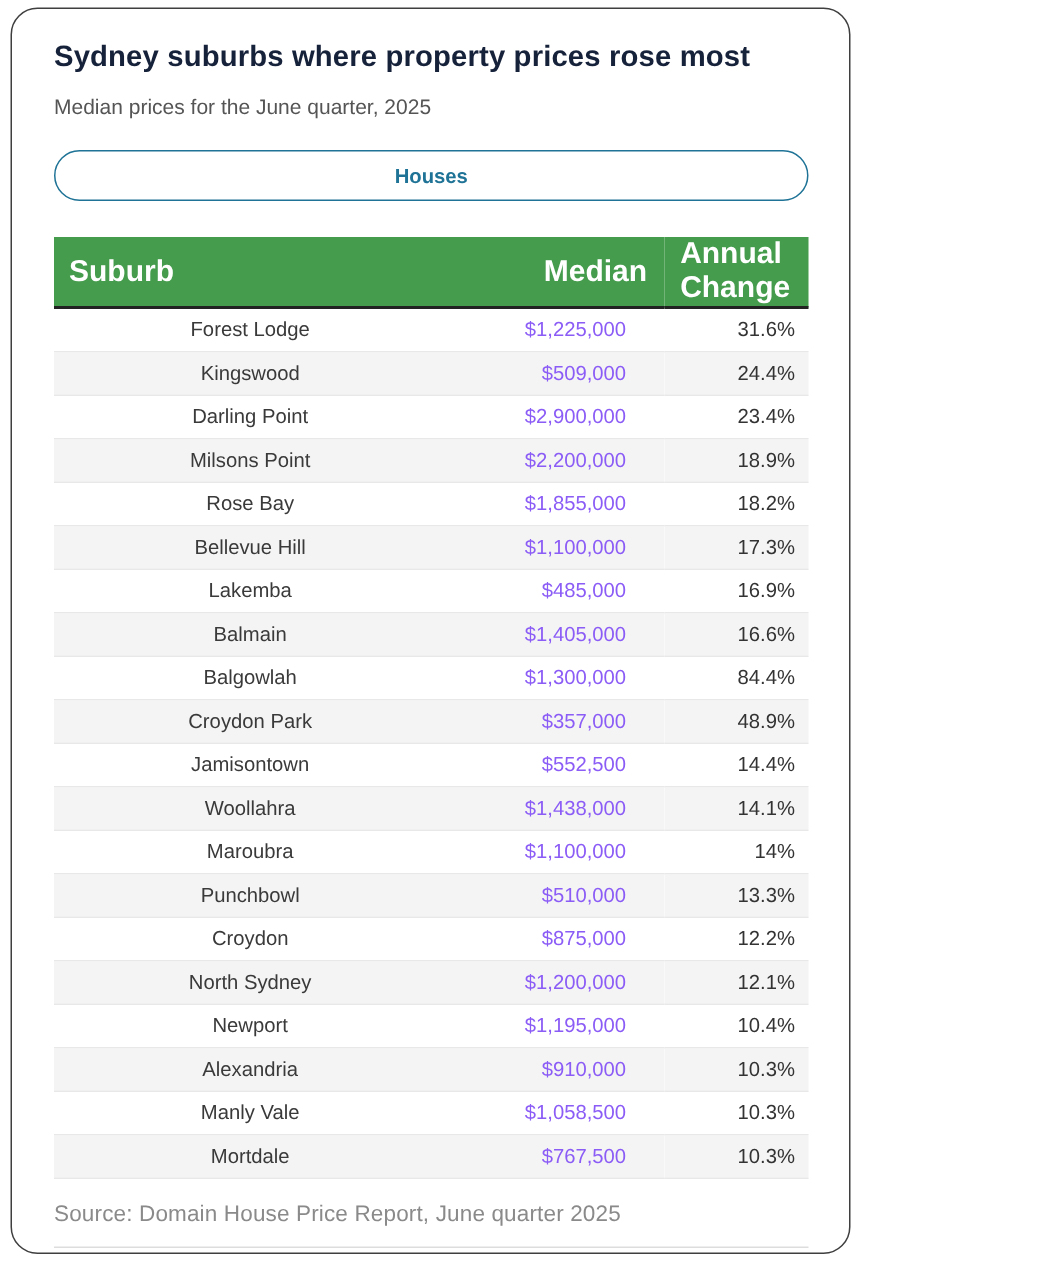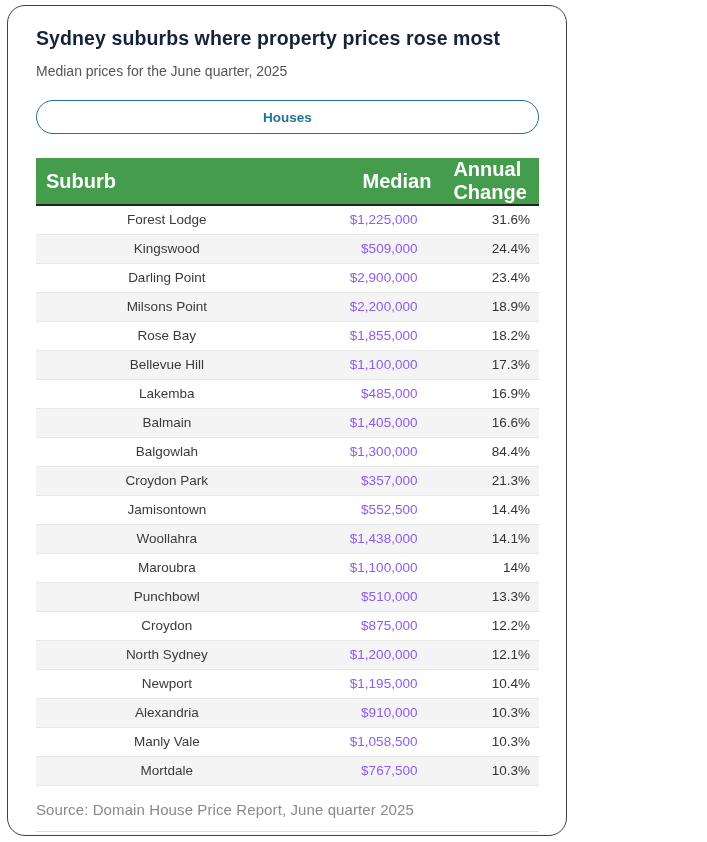"21.3%" td { text: 21.3% -> 48.9% }
